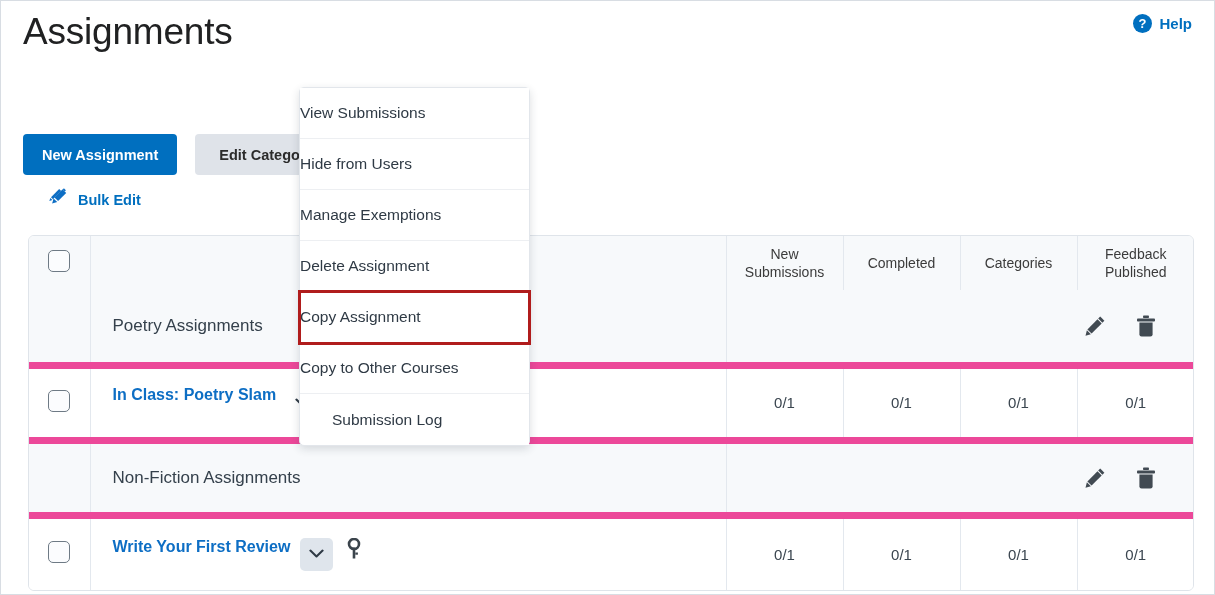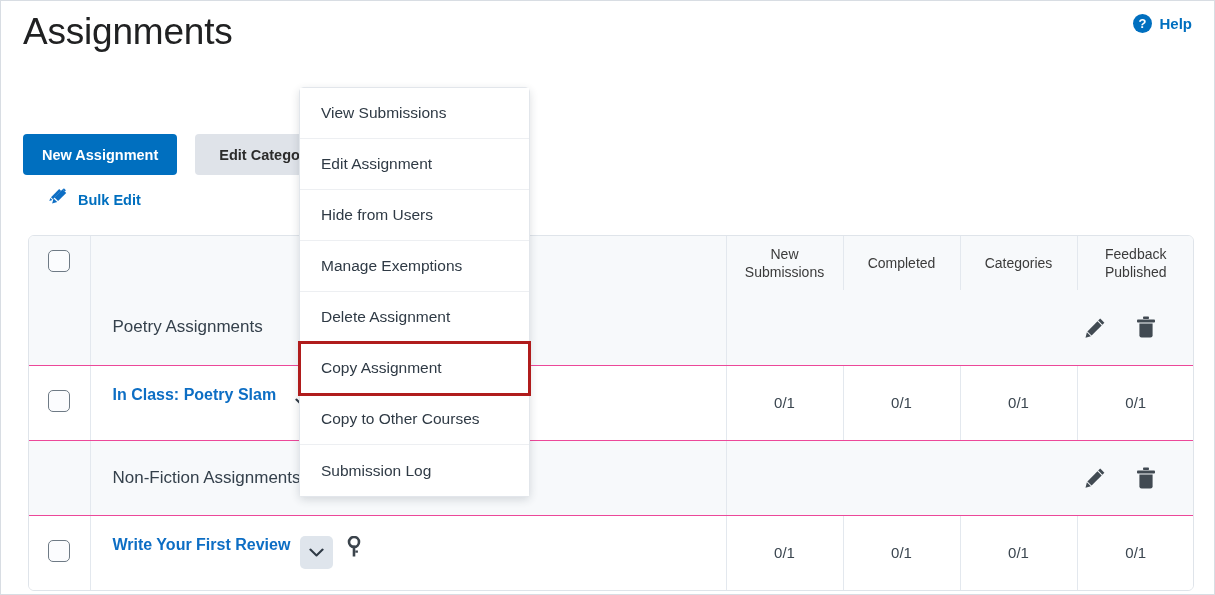"View Submissions" .menu-item { padding-left: 21px -> none }
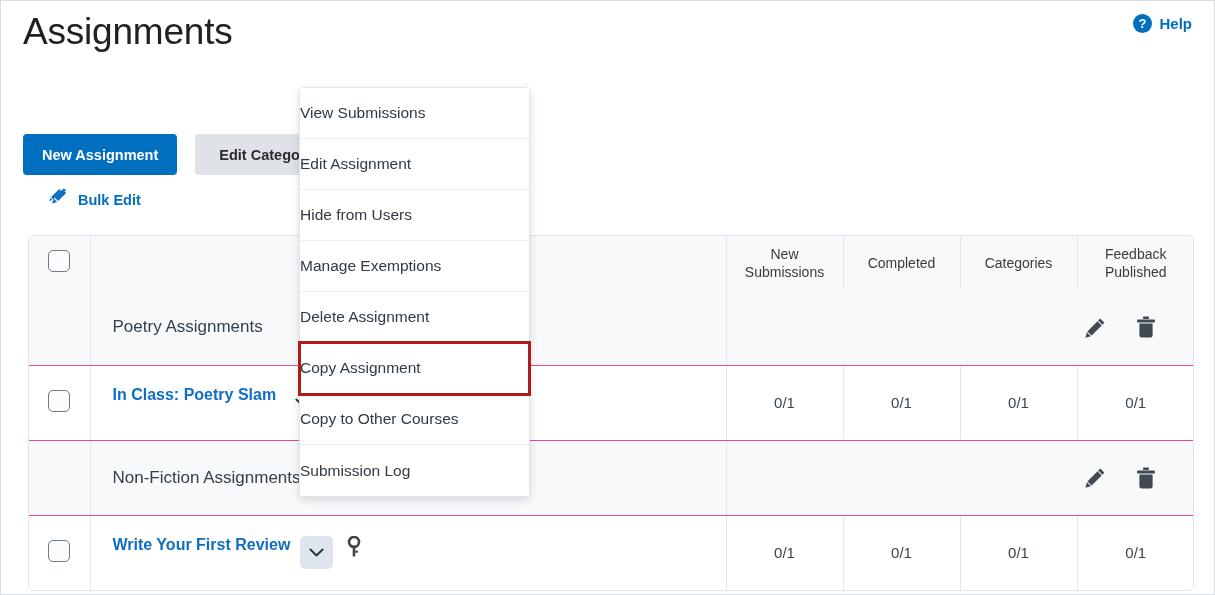"Edit Assignment" div.menu-item { html: <div>Edit Assignment</div> -> none }
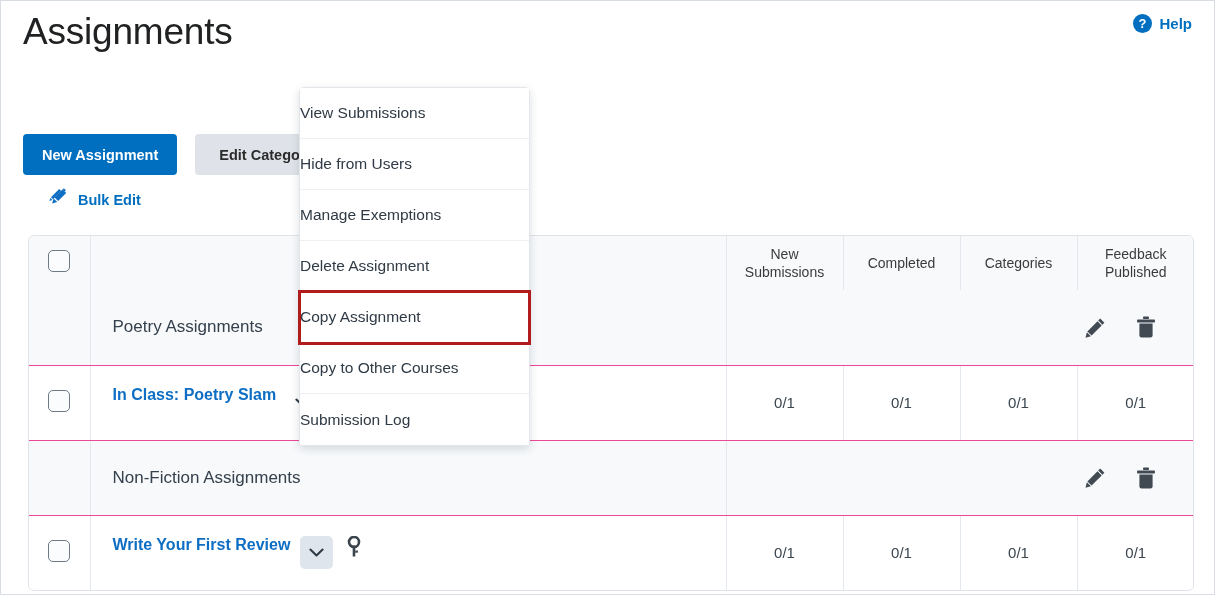"Poetry Assignments" table.assign-table td, table.assign-table th { border-bottom: 1px solid #ec4899 -> 7px solid #ec4899 }
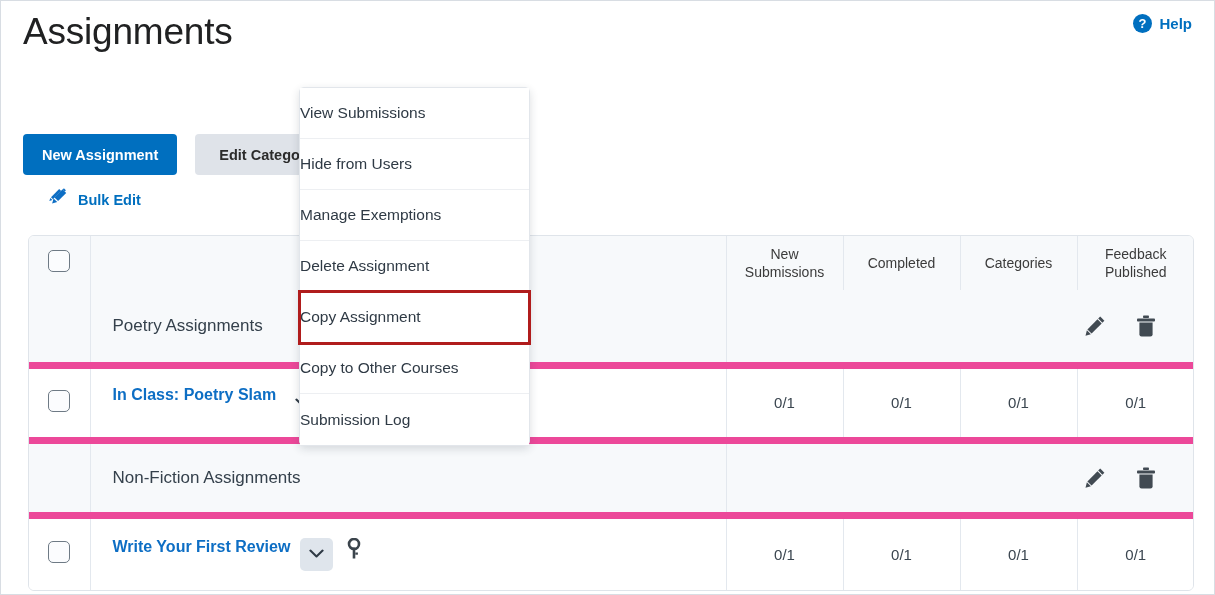"Submission Log" .menu-item:last-child { margin-left: none -> 32px }
